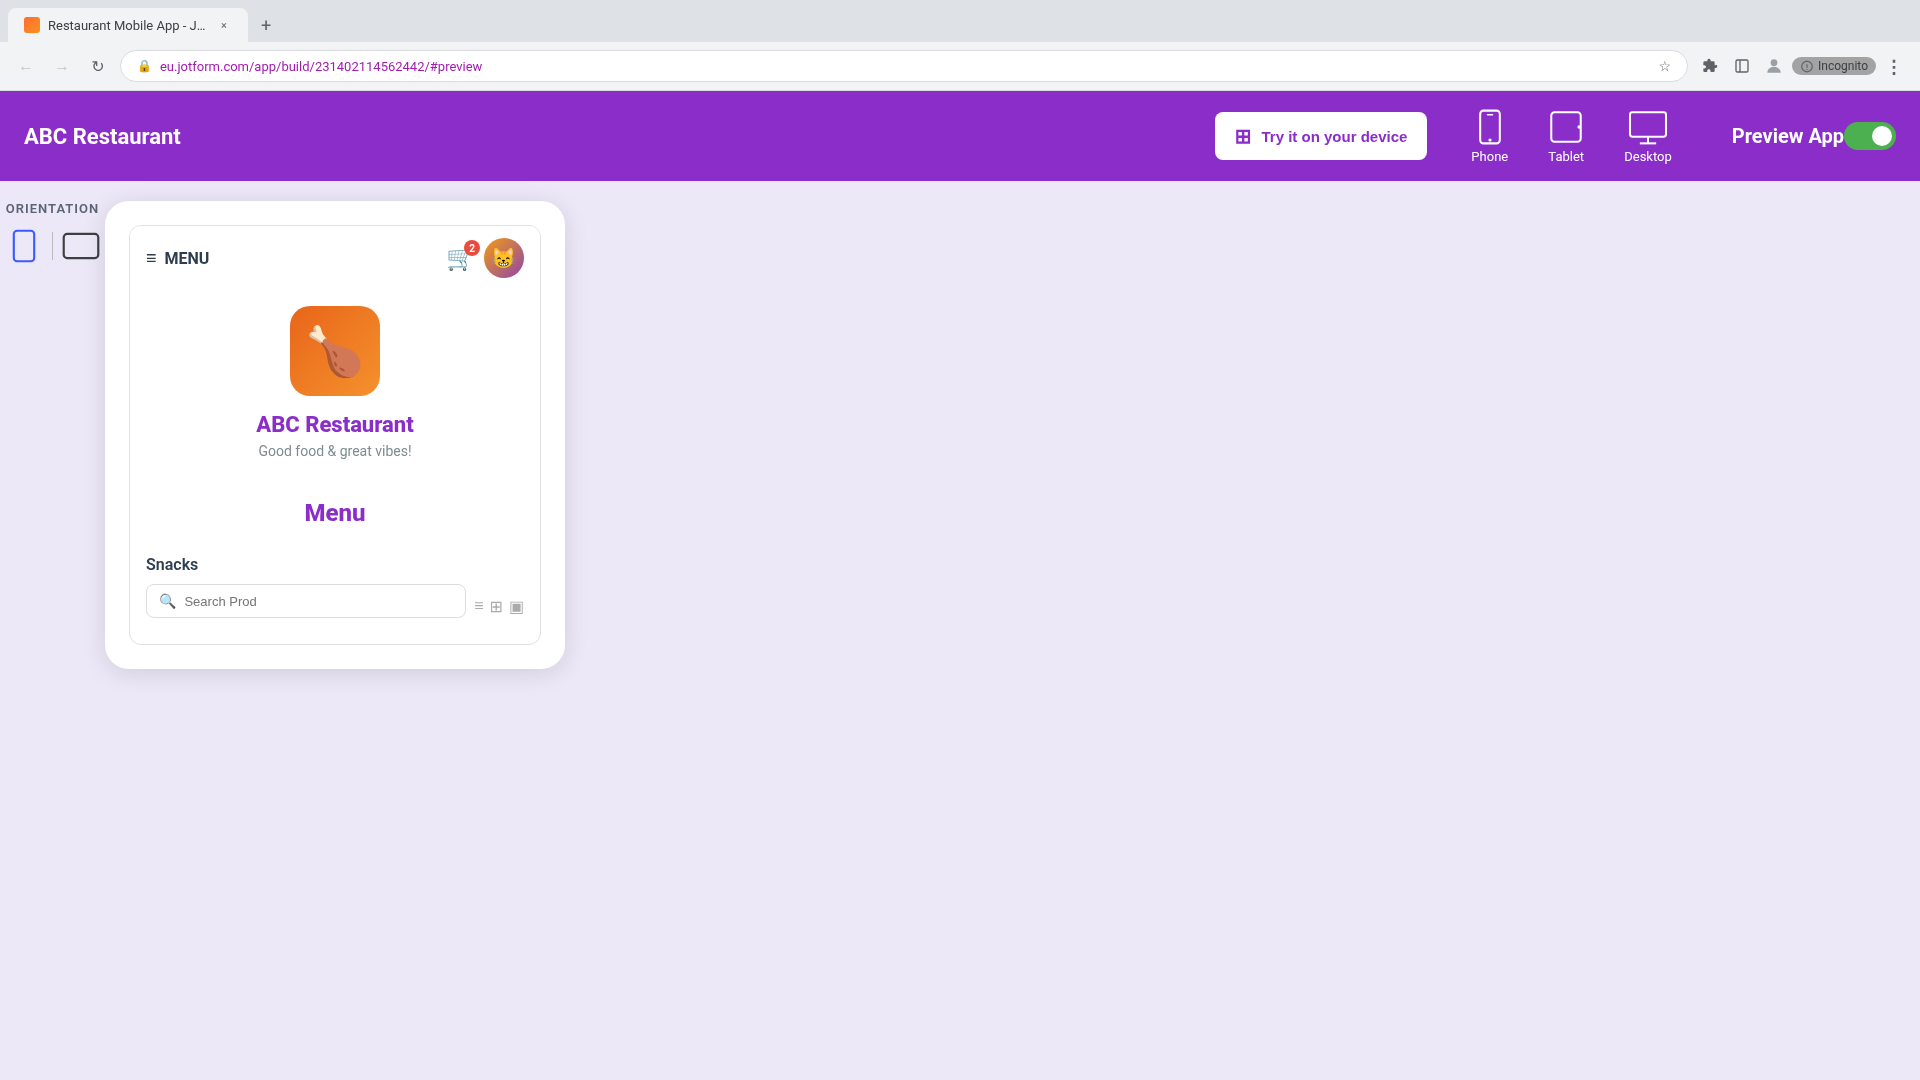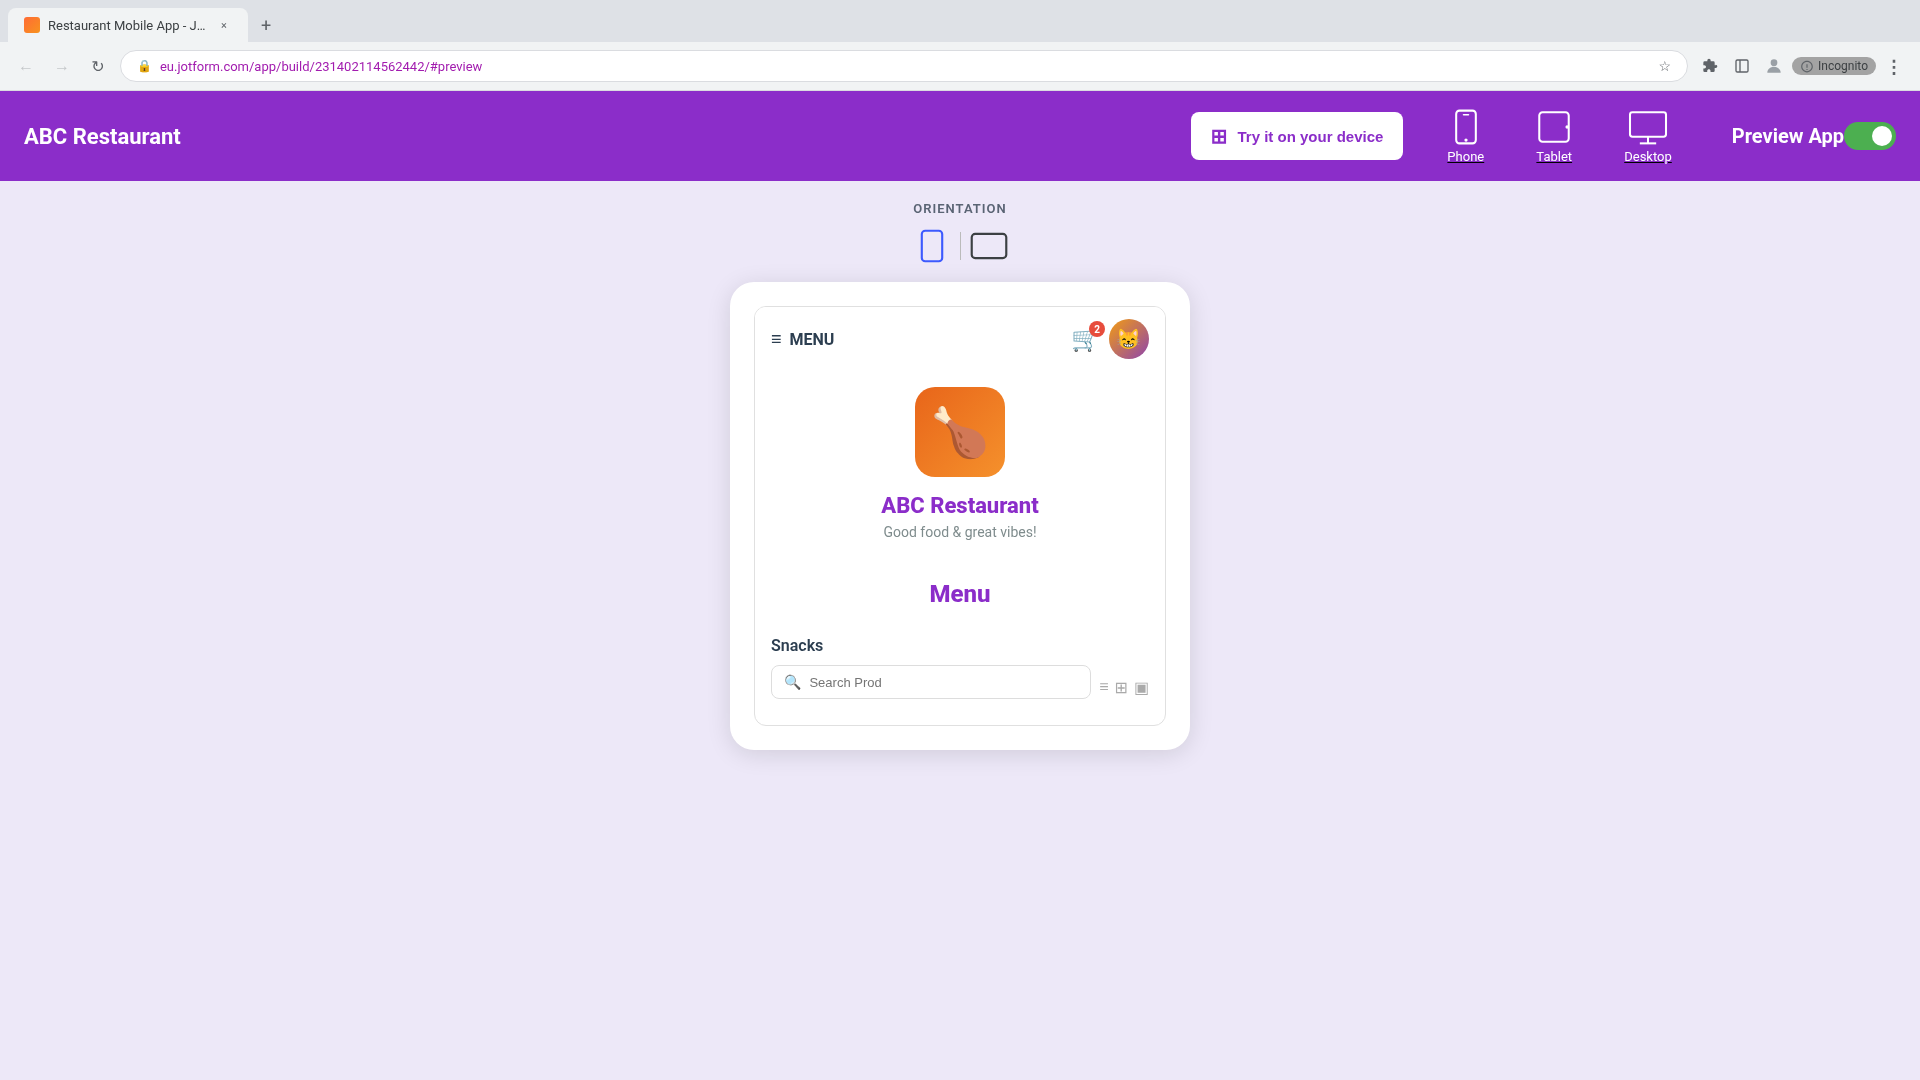"Phone" .device-type-group { gap: 12px -> 0; text-decoration: underline -> none }
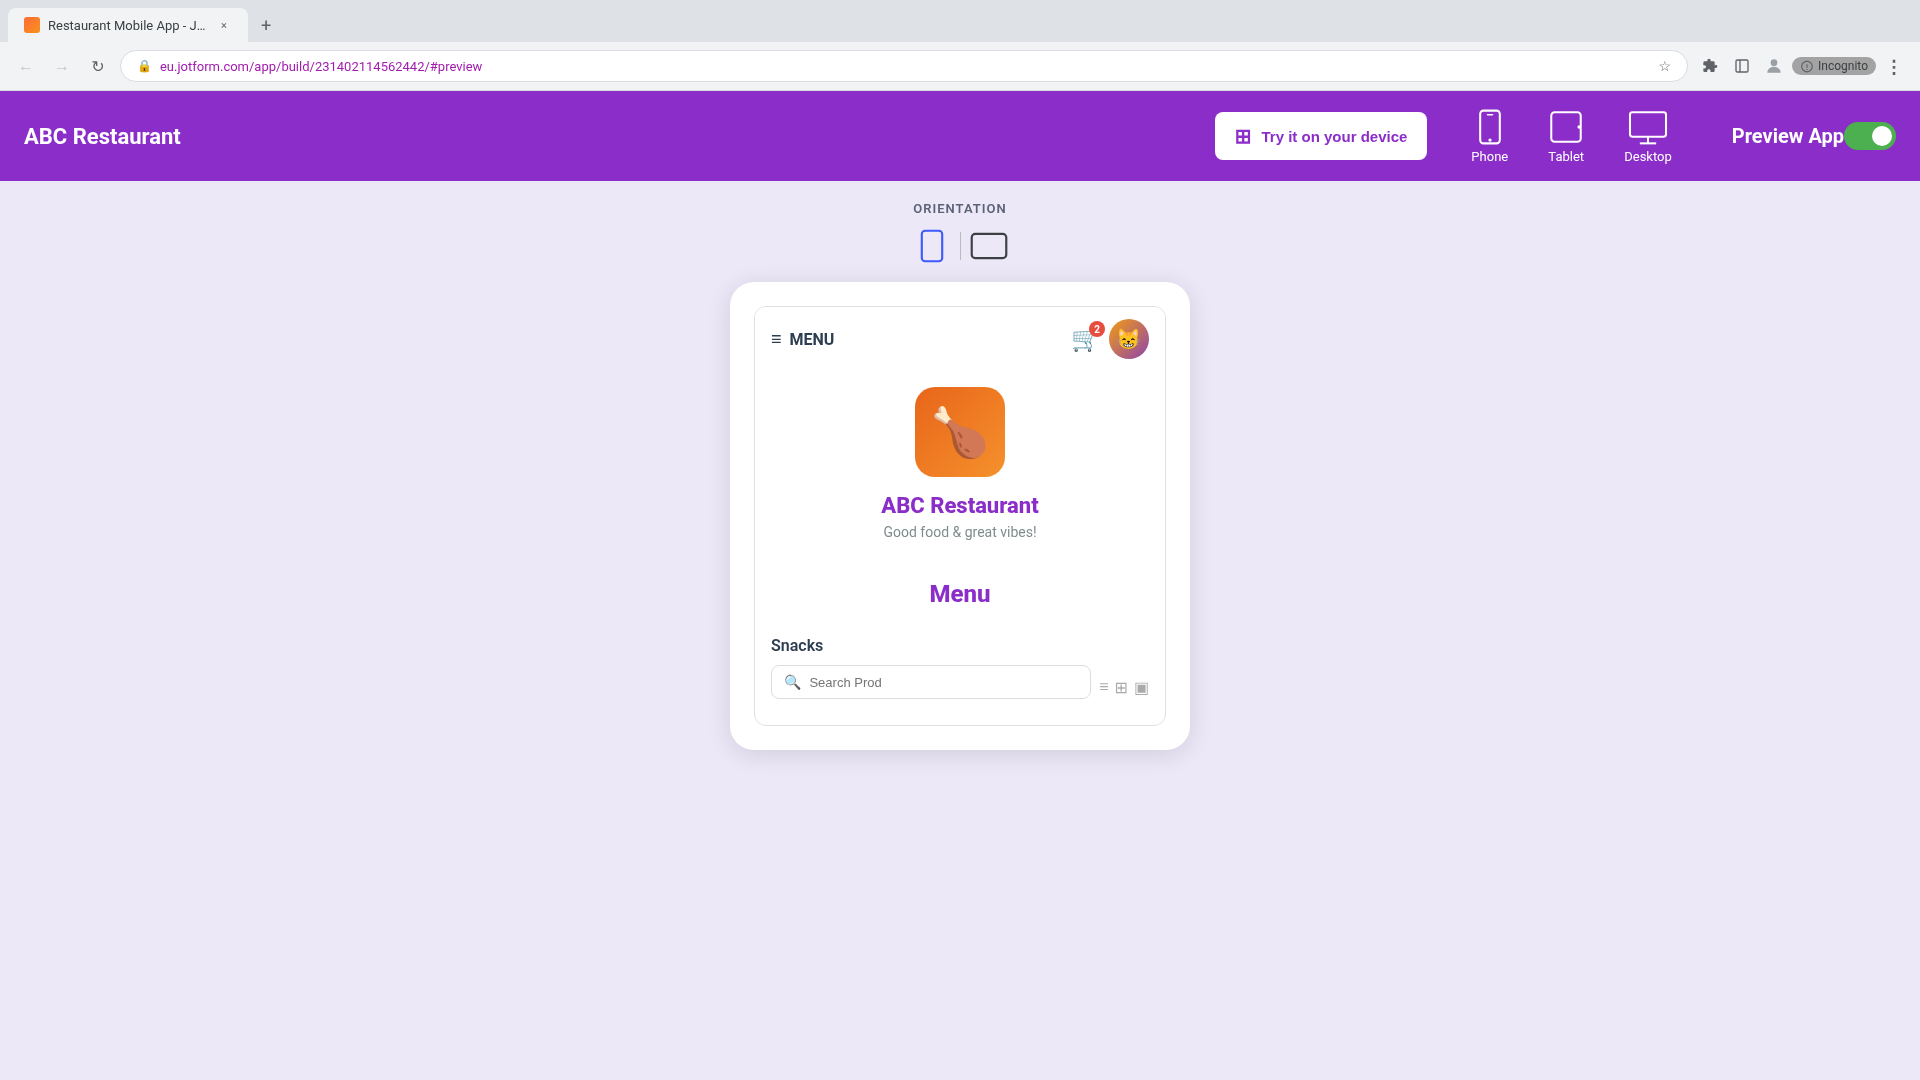"ORIENTATION" .main-content { align-items: center -> flex-start; flex-direction: column -> row }
